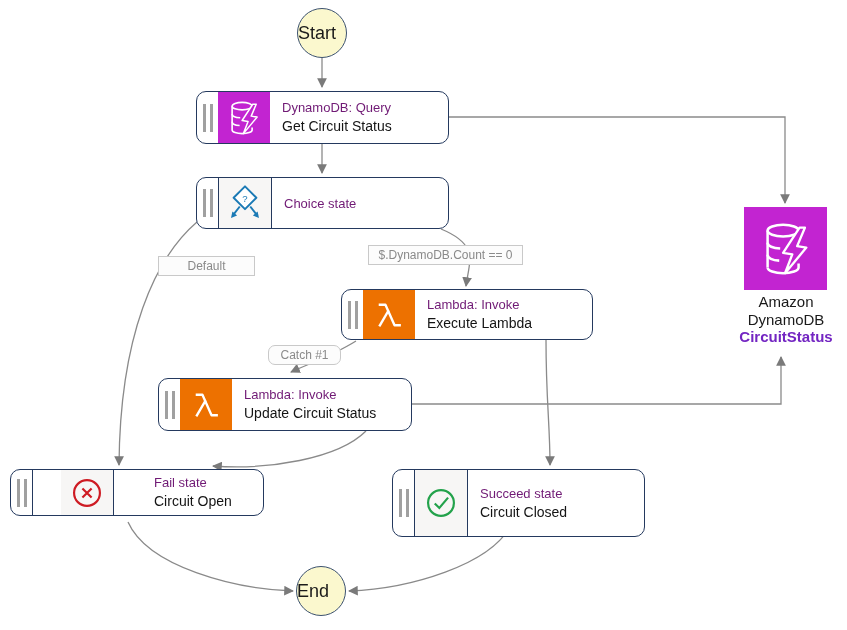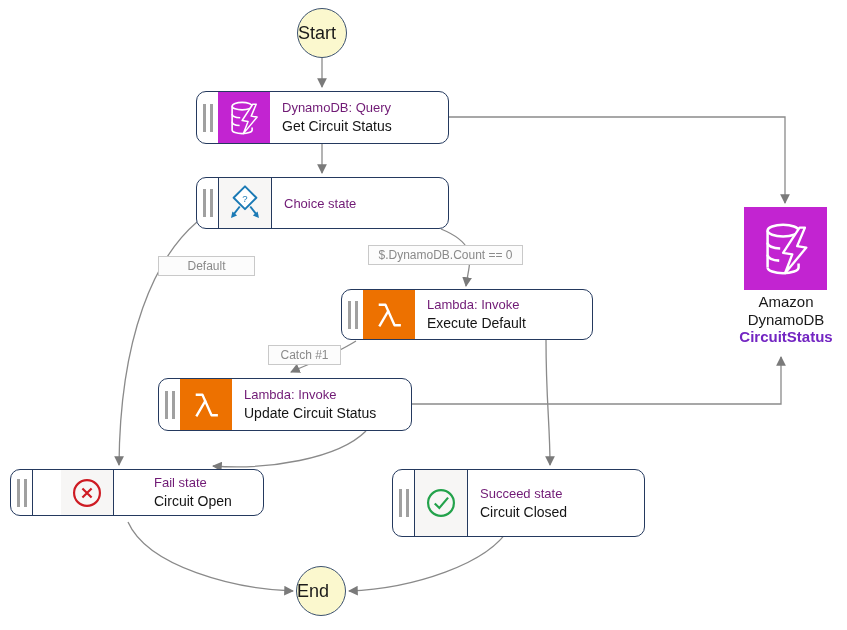"Execute Default" span.state-name { text: Default -> Lambda }
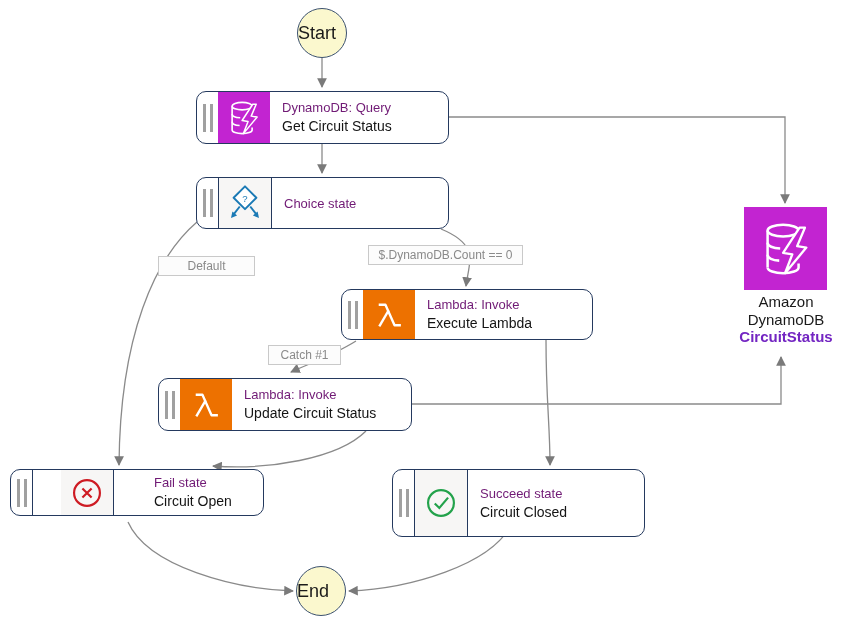"Catch #1" div.edge-label { border-radius: none -> 7px }
